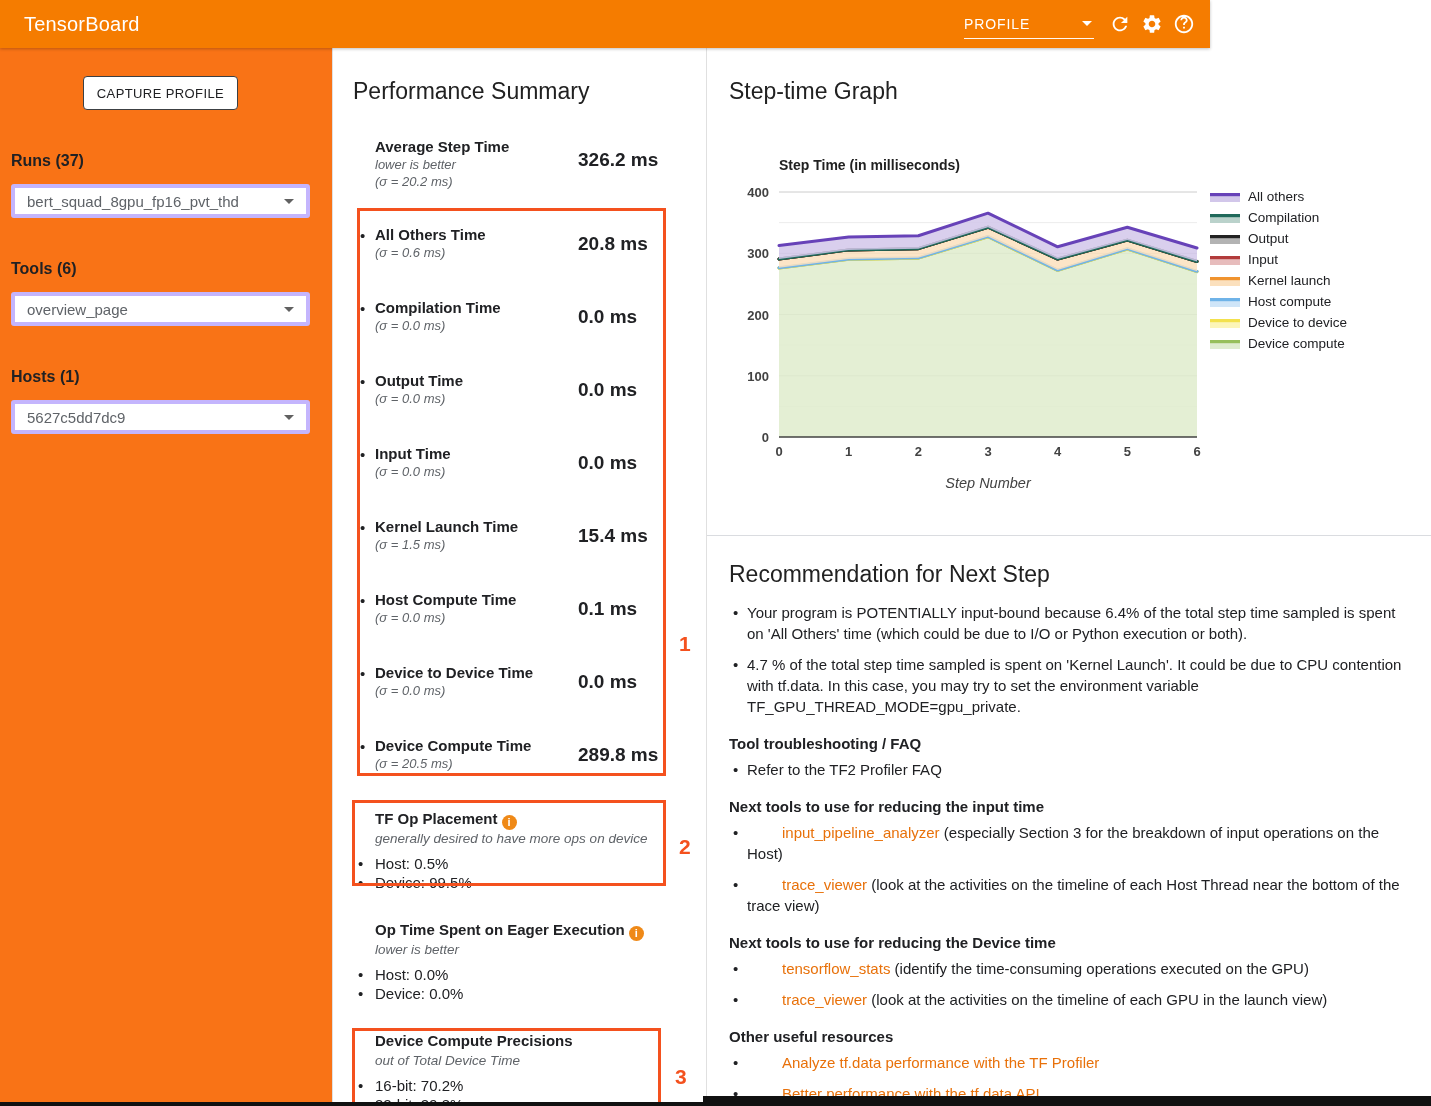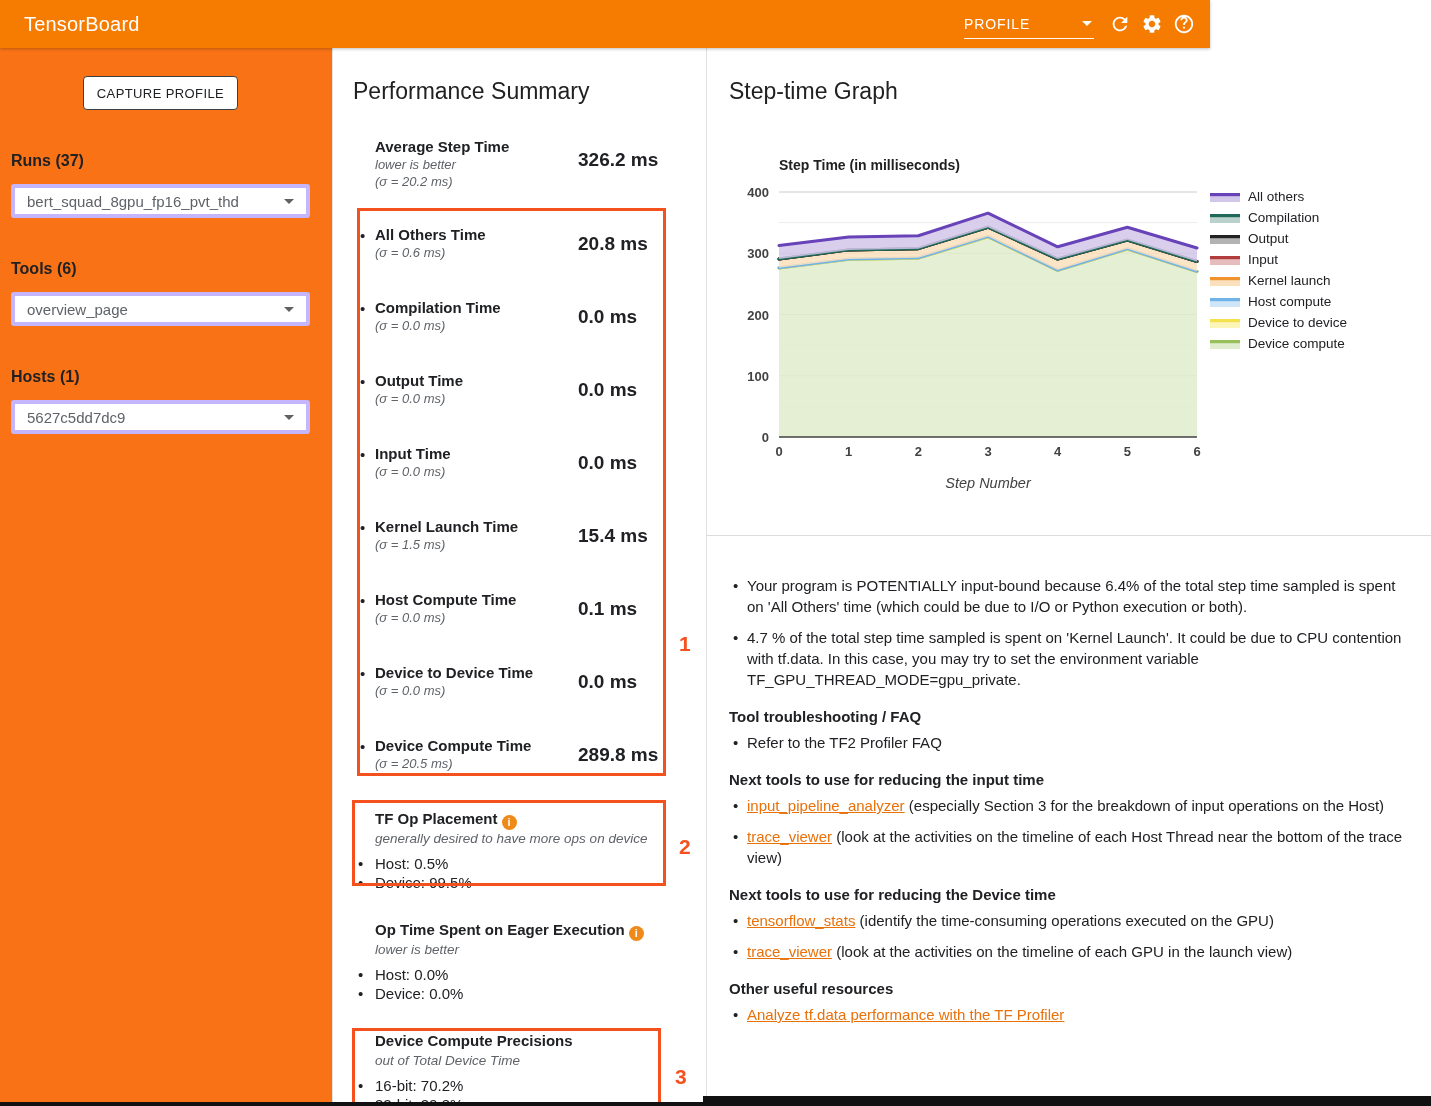"Recommendation for Next Step" h2.section-title { html: none -> <h2>Recommendation for Next Step</h2> }
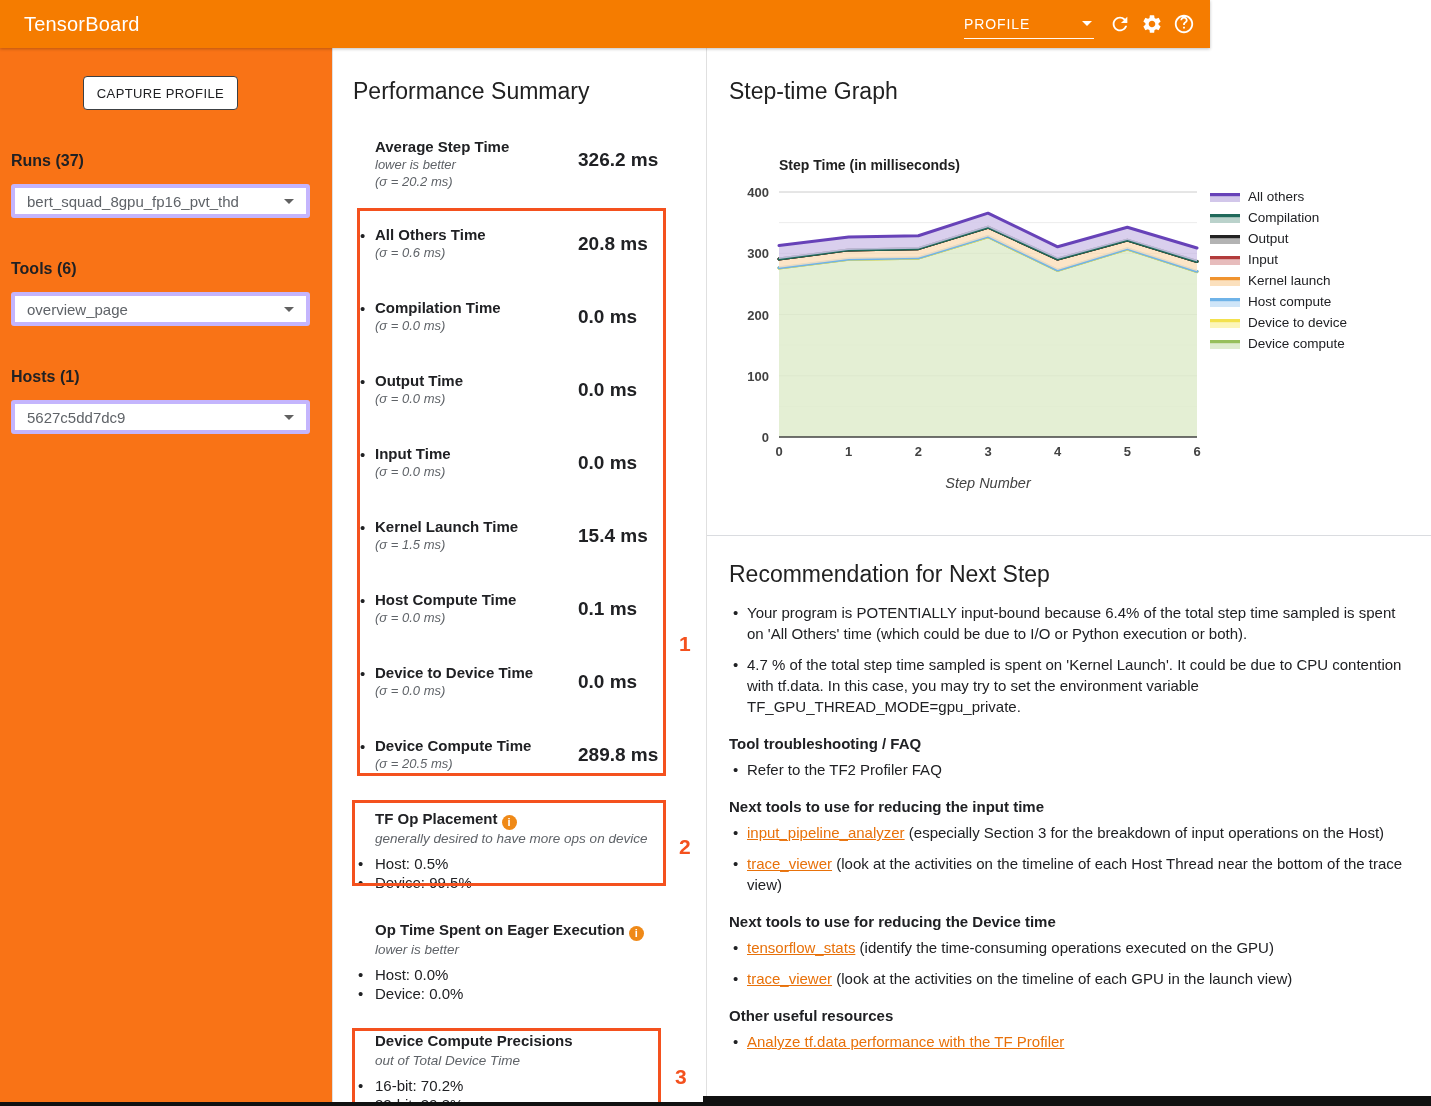"input_pipeline_analyzer" .rec-li a { margin-left: none -> 35px; text-decoration: underline -> none }
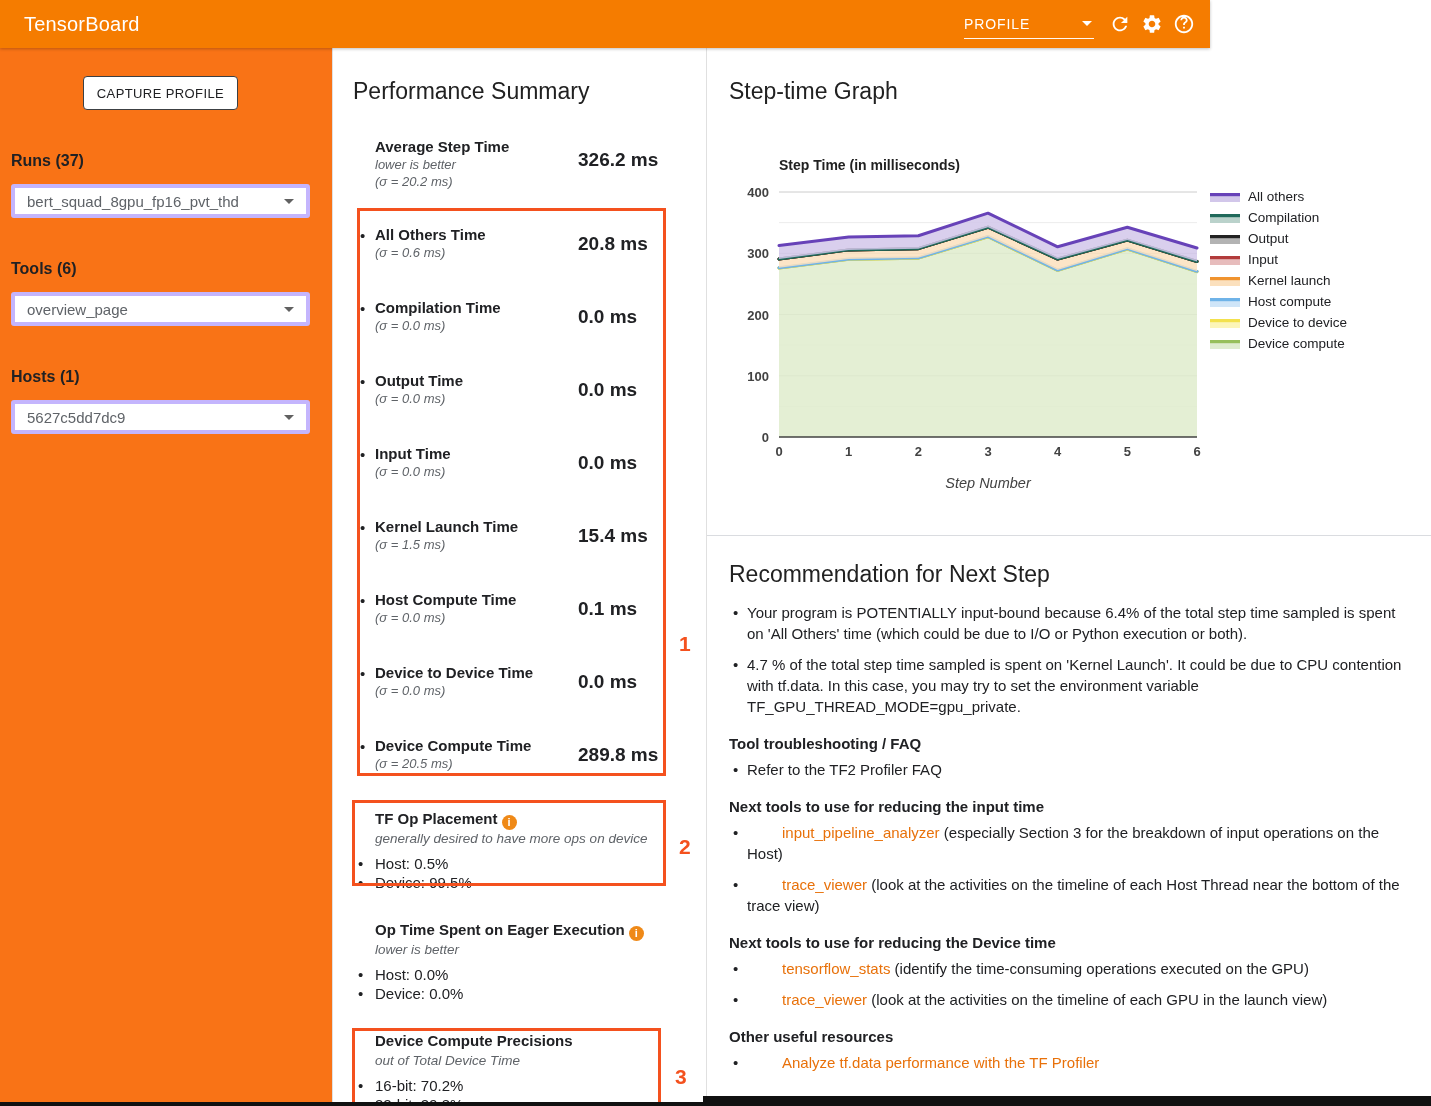"Better performance with the tf.data" div.rec-li { html: none -> <div><a>Better performance with the tf.data API</a></div> }
